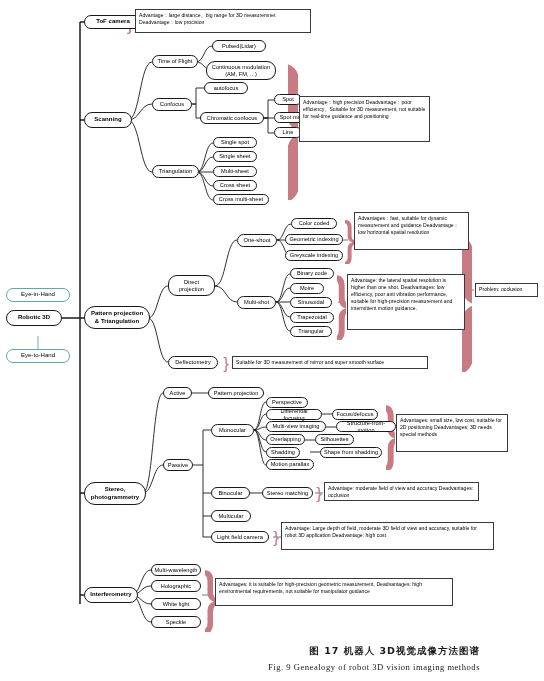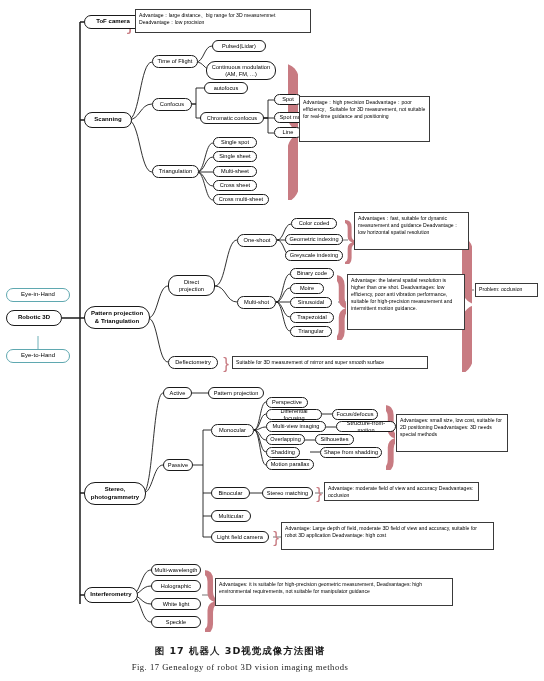"图 17 机器人 3D视觉成像方法图谱" .caption { text-align: center -> right }
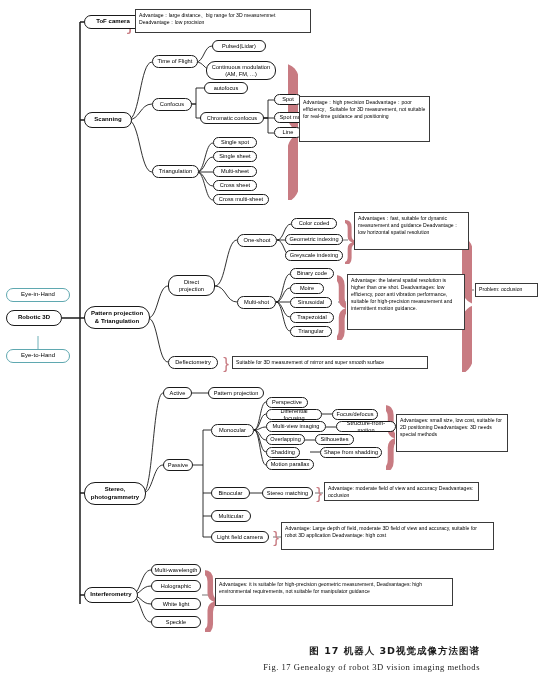"Fig. 17 Genealogy of robot" div.caption { text: 17 -> 9 }
